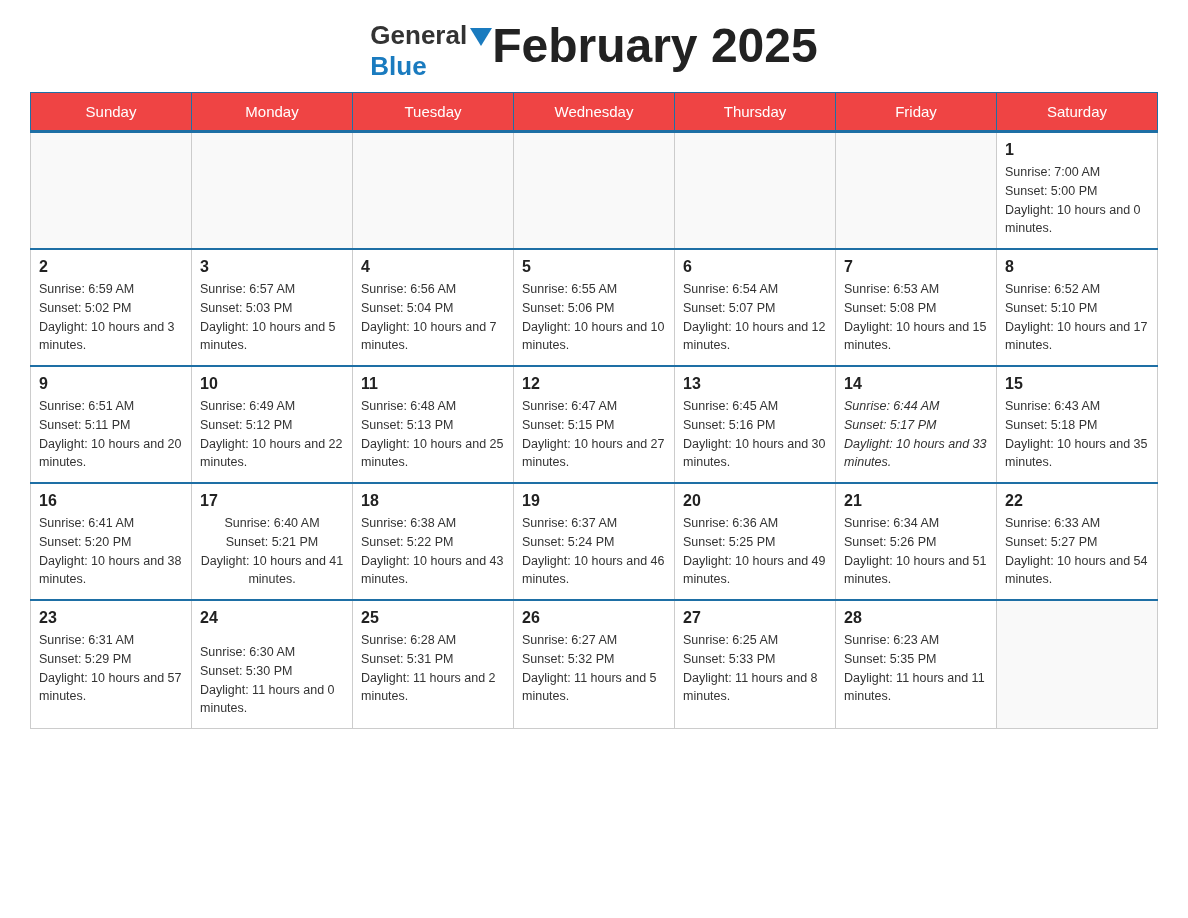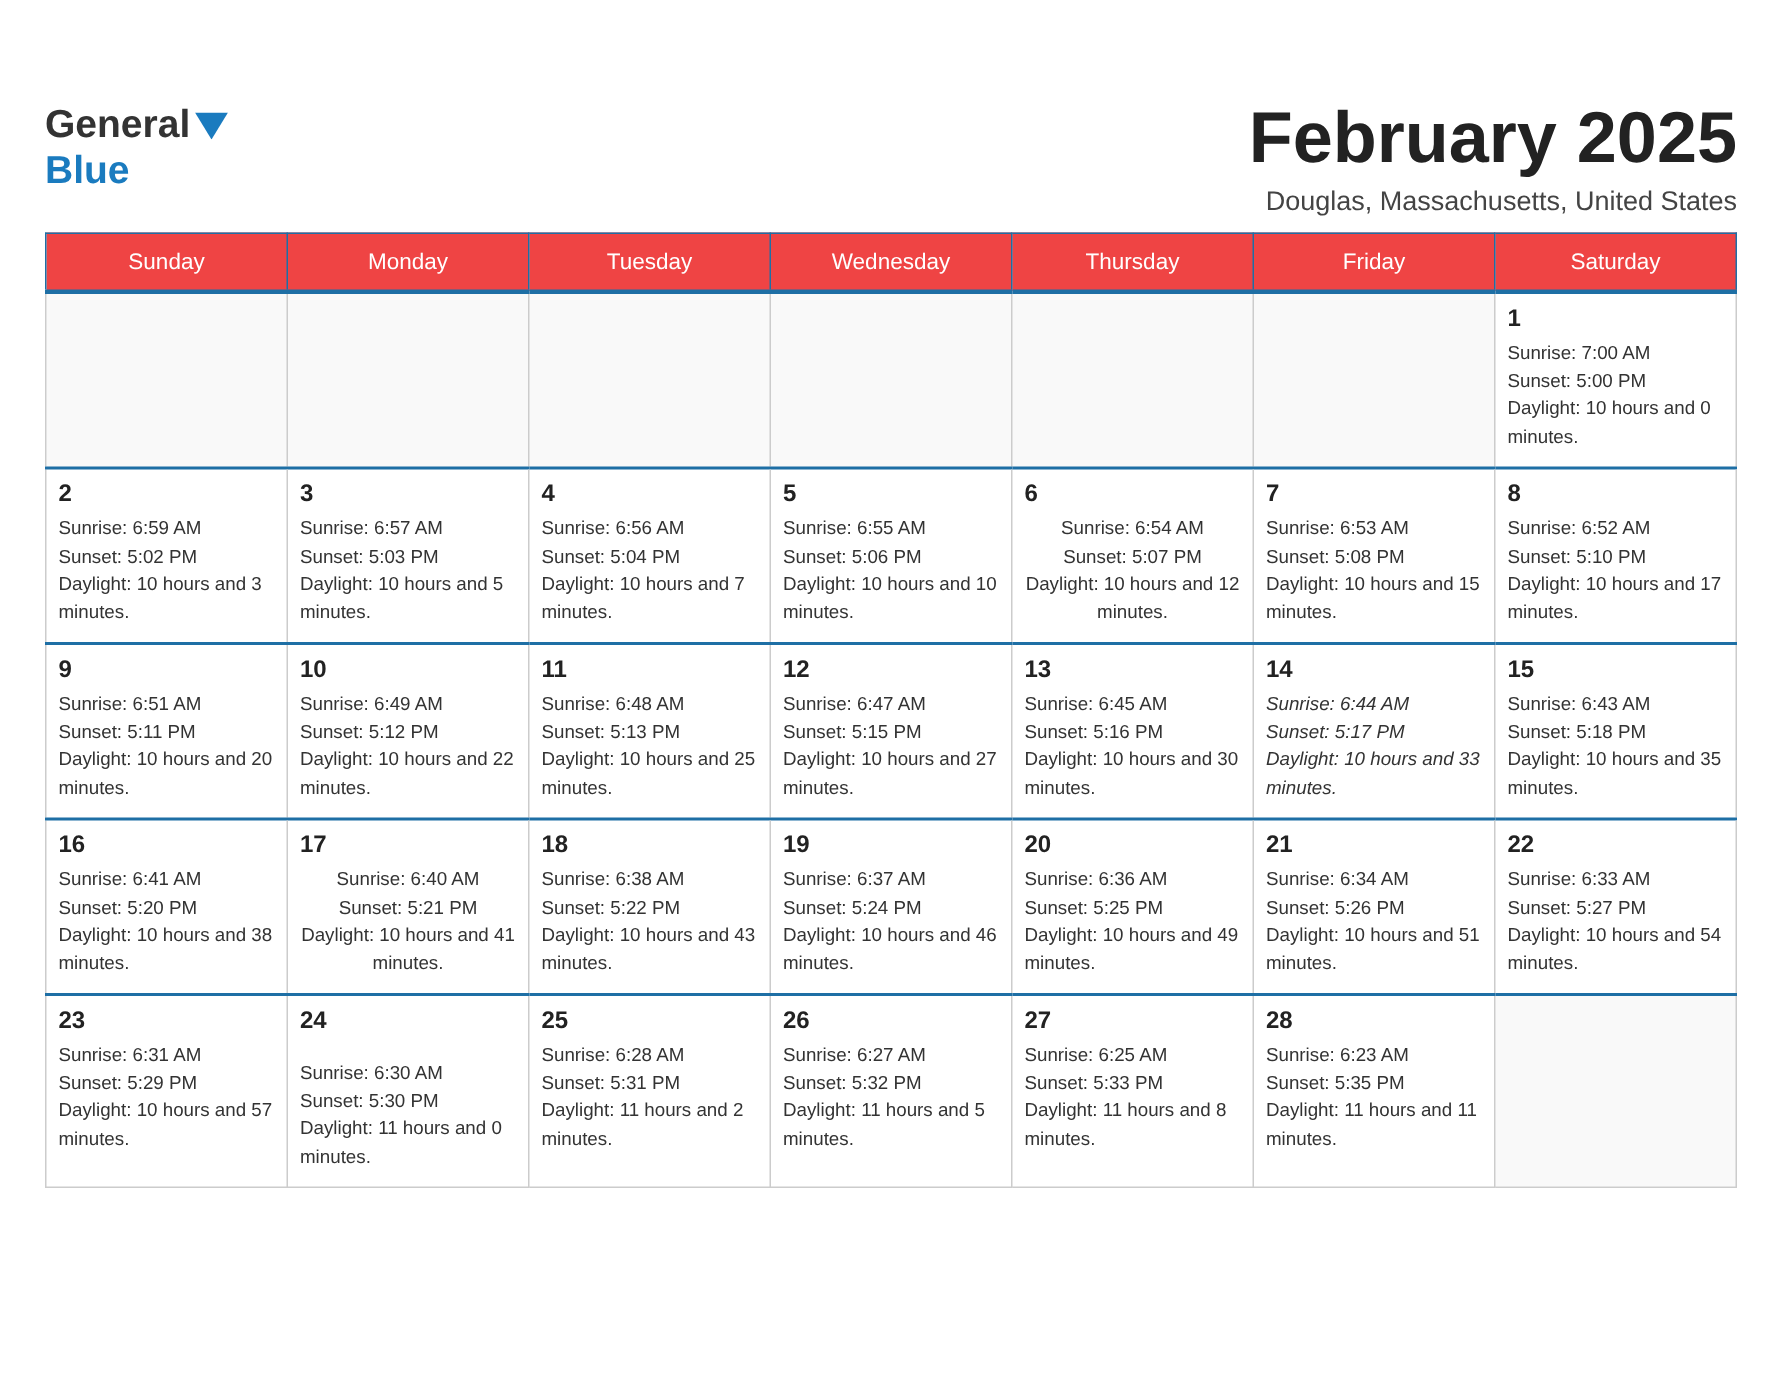"General" .header { justify-content: space-between -> center; margin-top: 47px -> none }
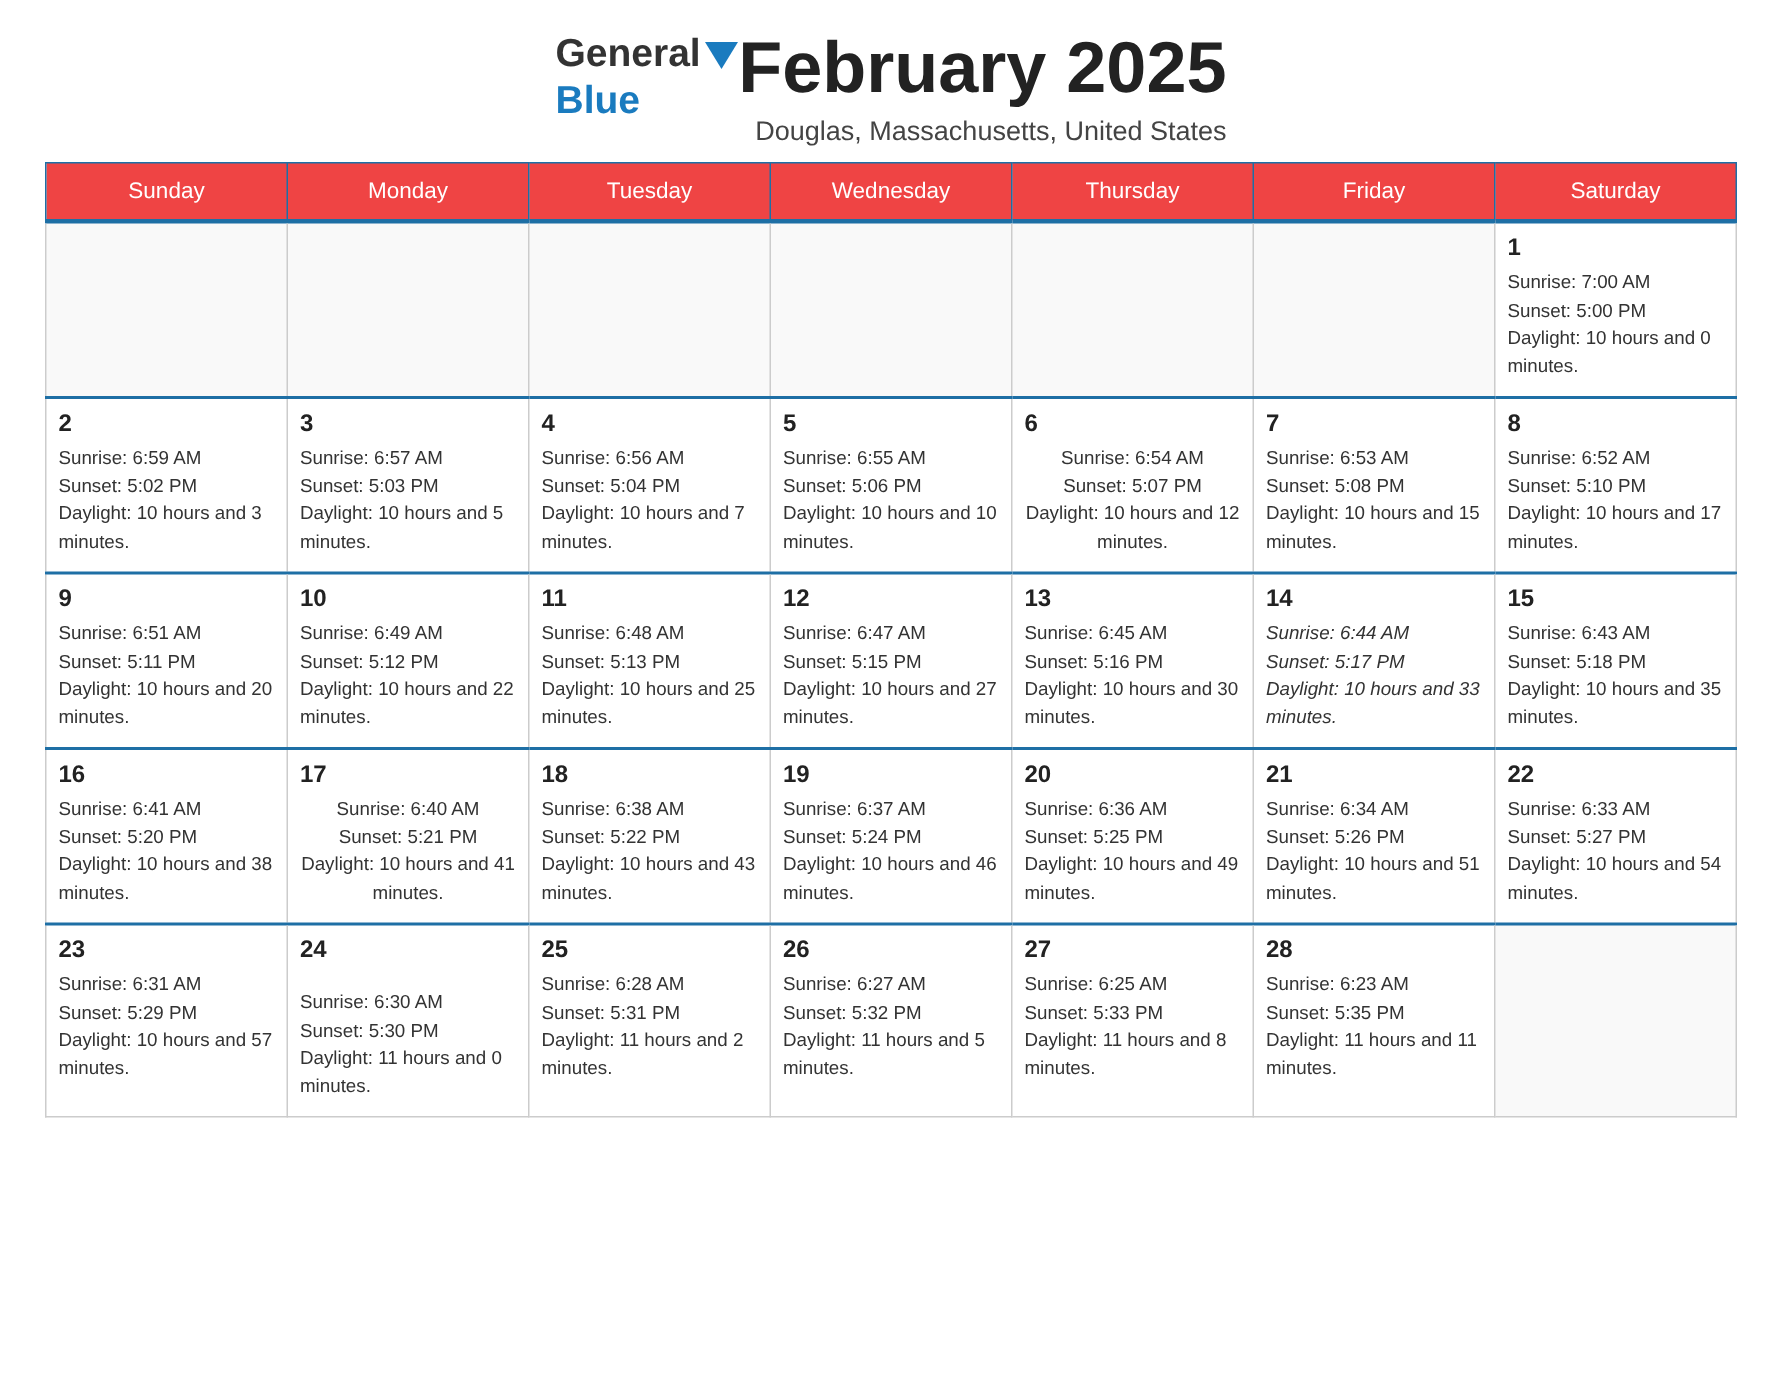"Douglas, Massachusetts, United States" div.location { html: <div>Douglas, Massachusetts, United States</div> -> none }
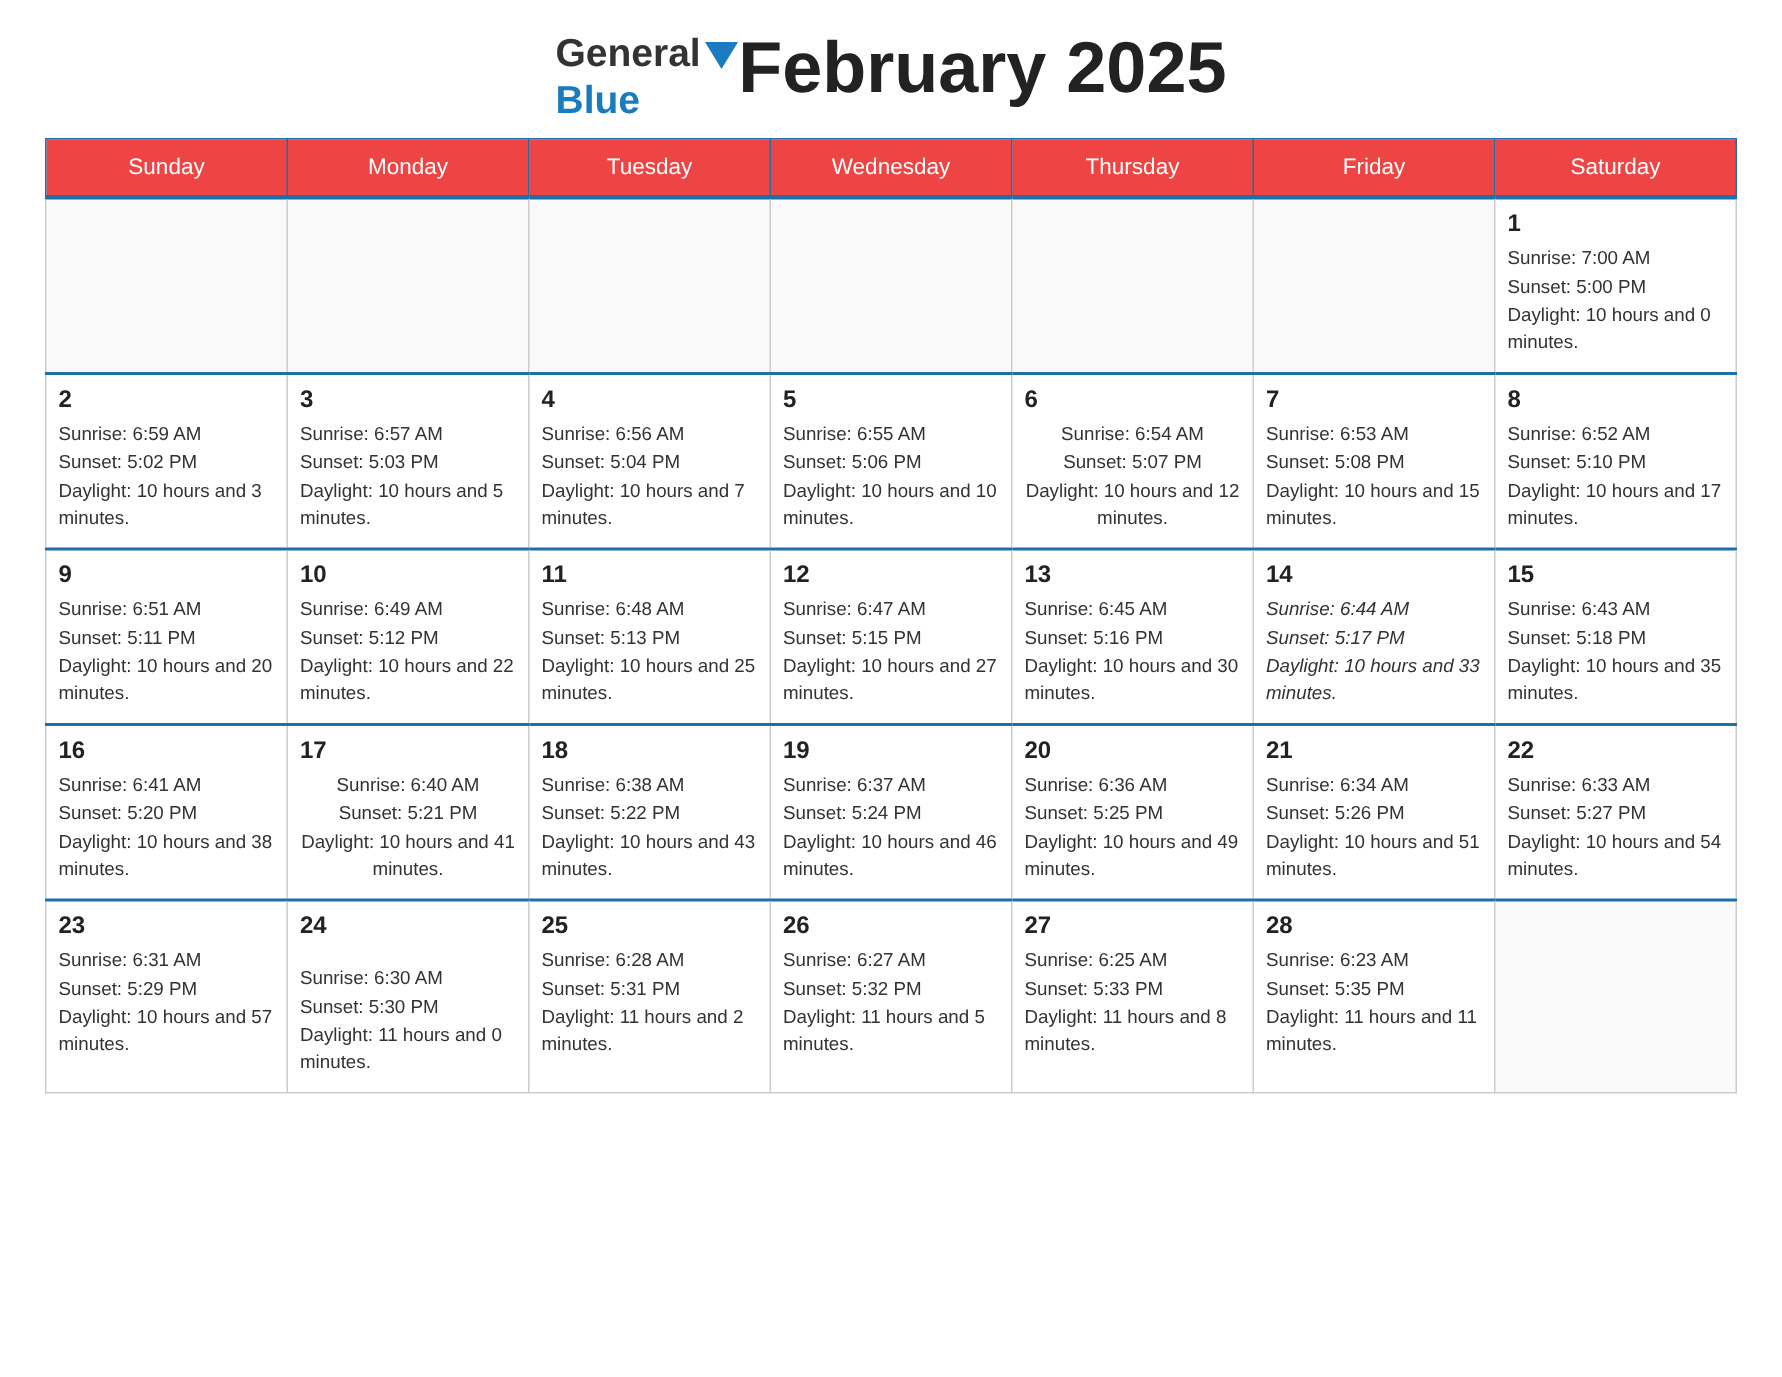"Sunrise: 6:54 AM" div.day-info { text-align: center -> none }
